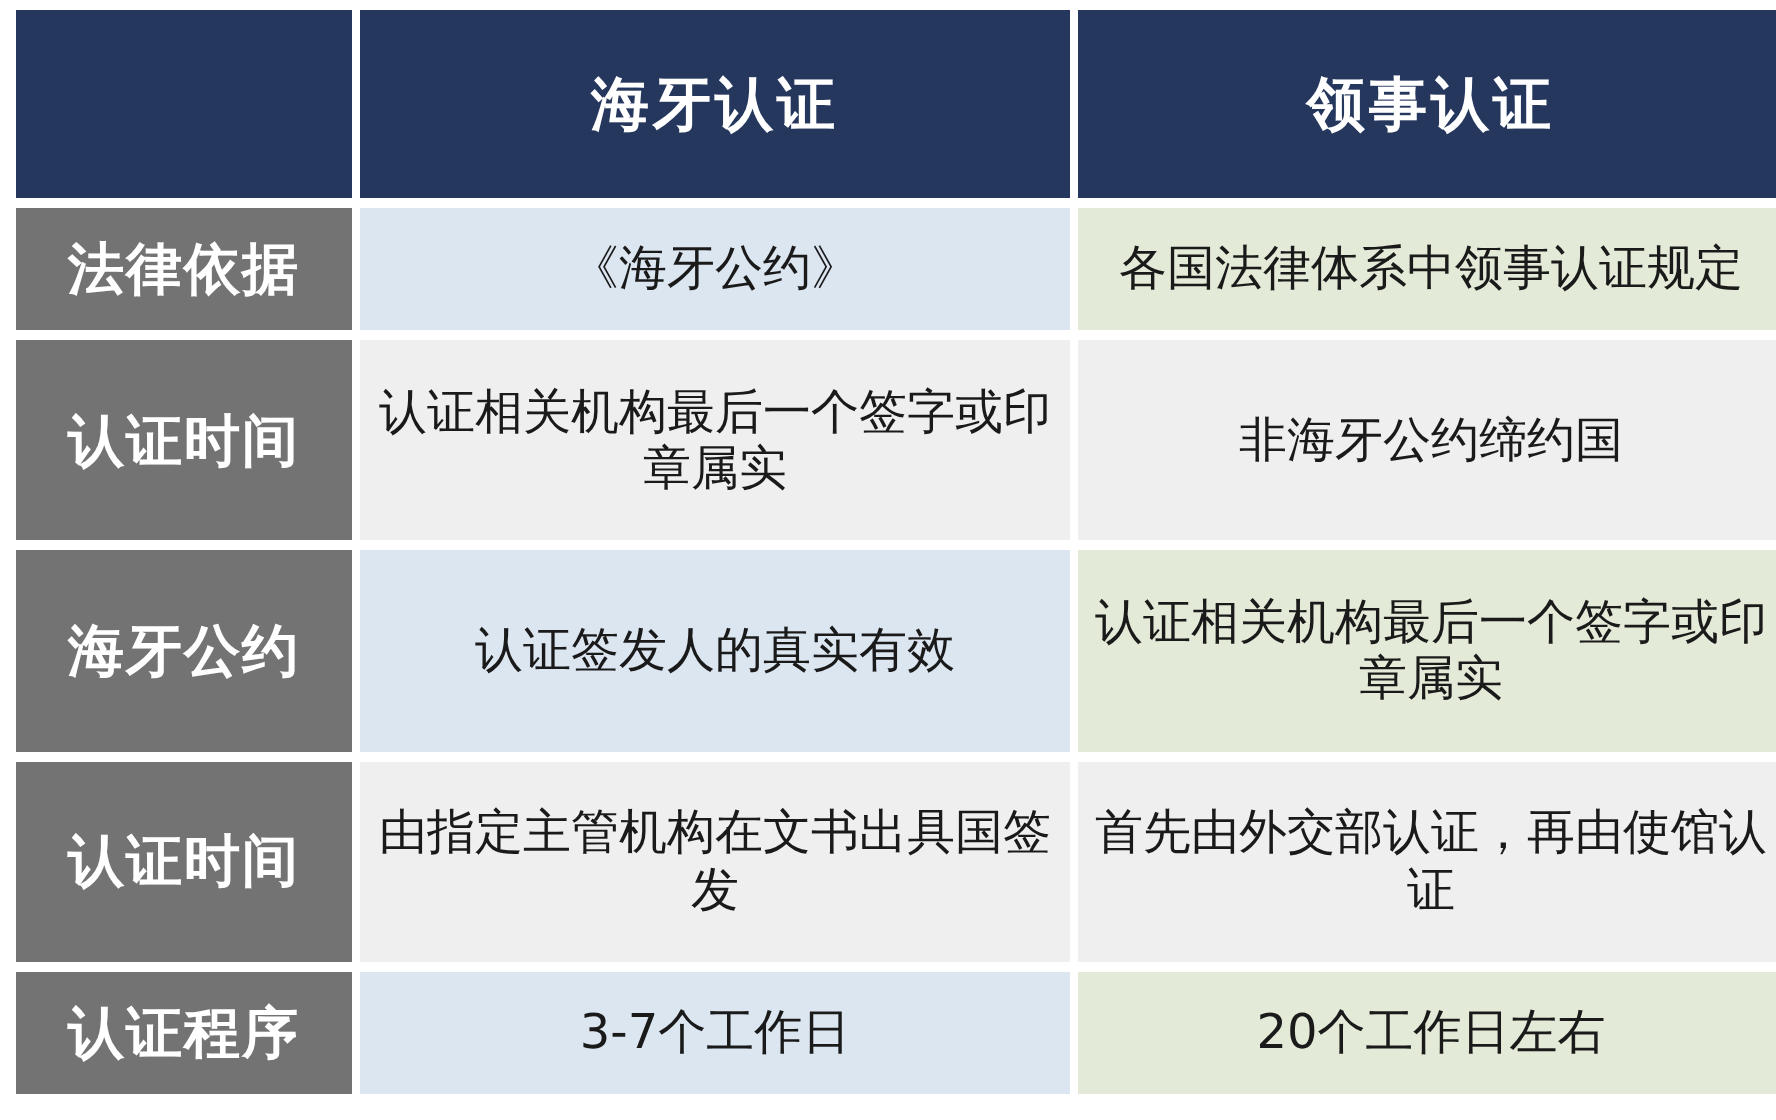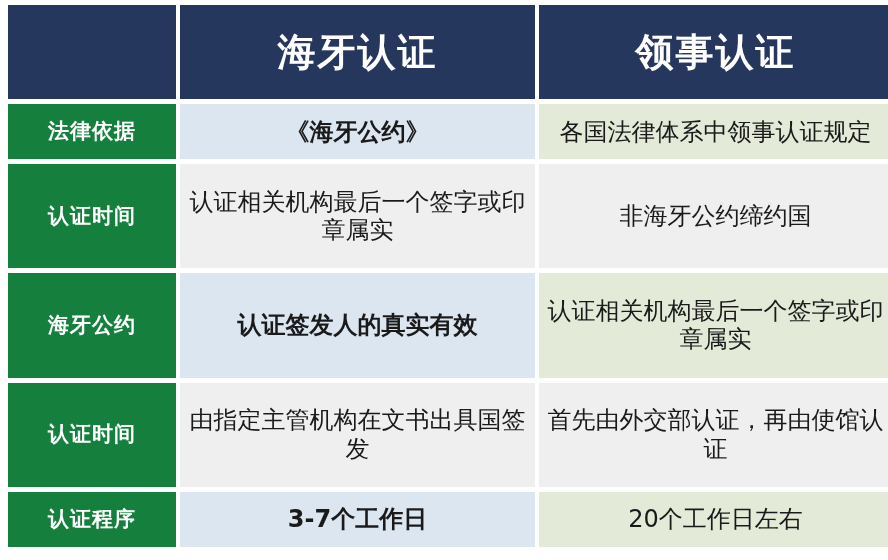"海牙认证" tr.header-row th { font-size: 38px -> 29px }
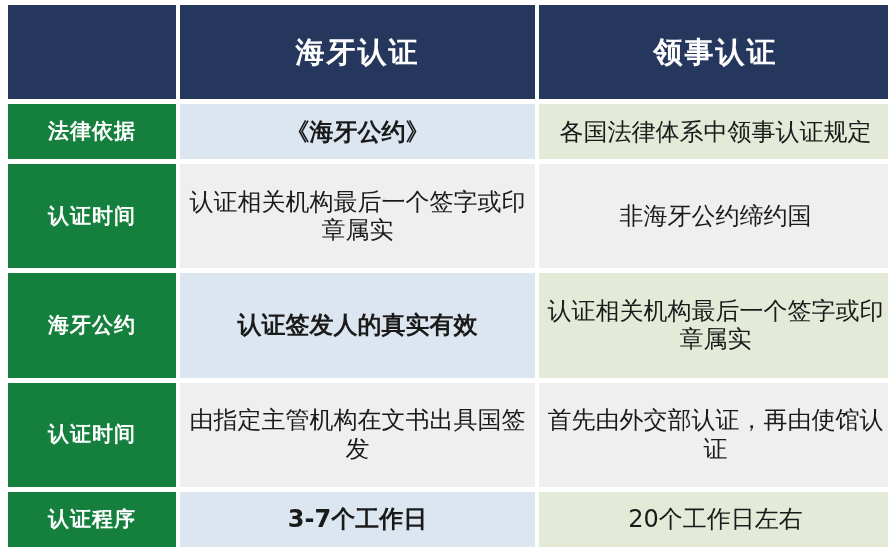"法律依据" td.label-cell { background: #15803d -> #737373; font-size: 21px -> 28px }
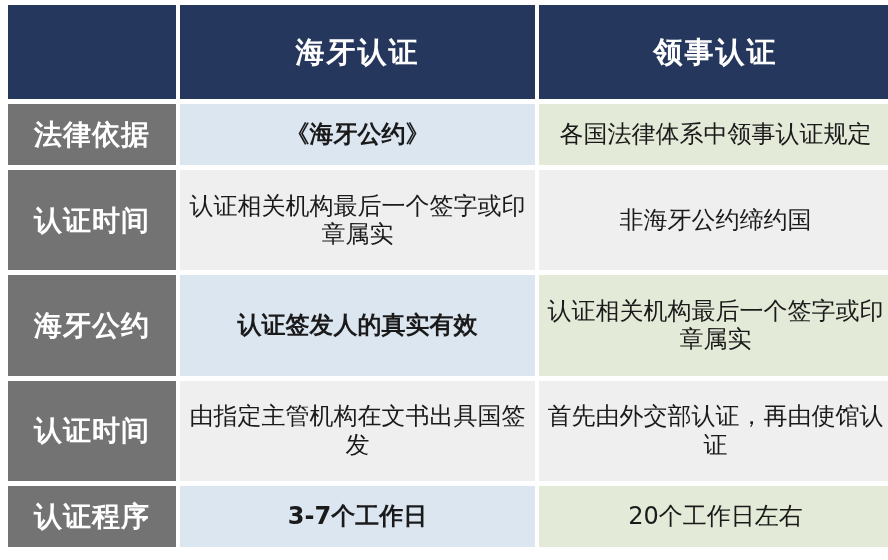"《海牙公约》" td.data-cell.tone-blue { font-weight: bold -> none }
